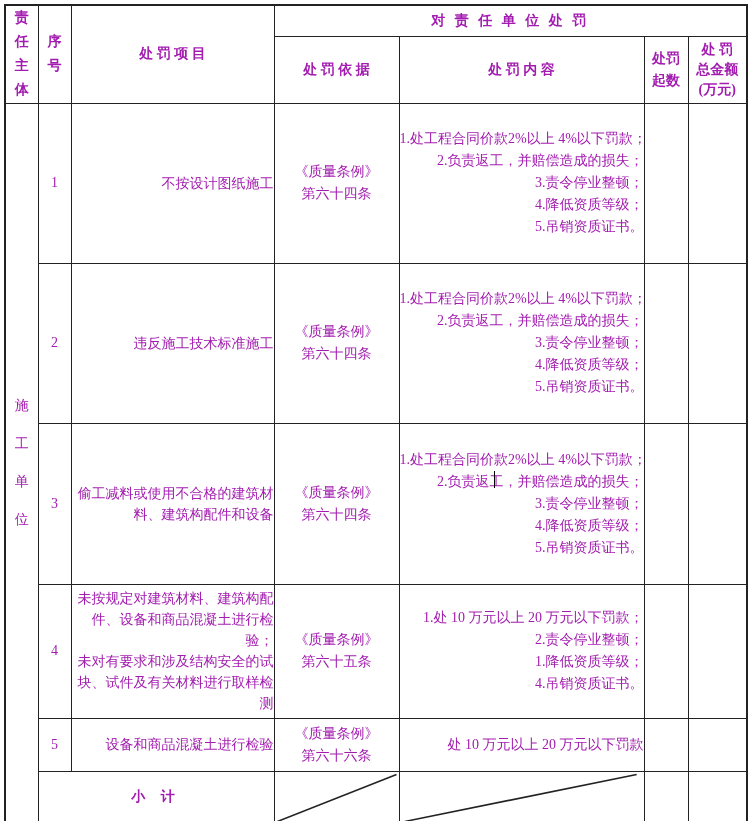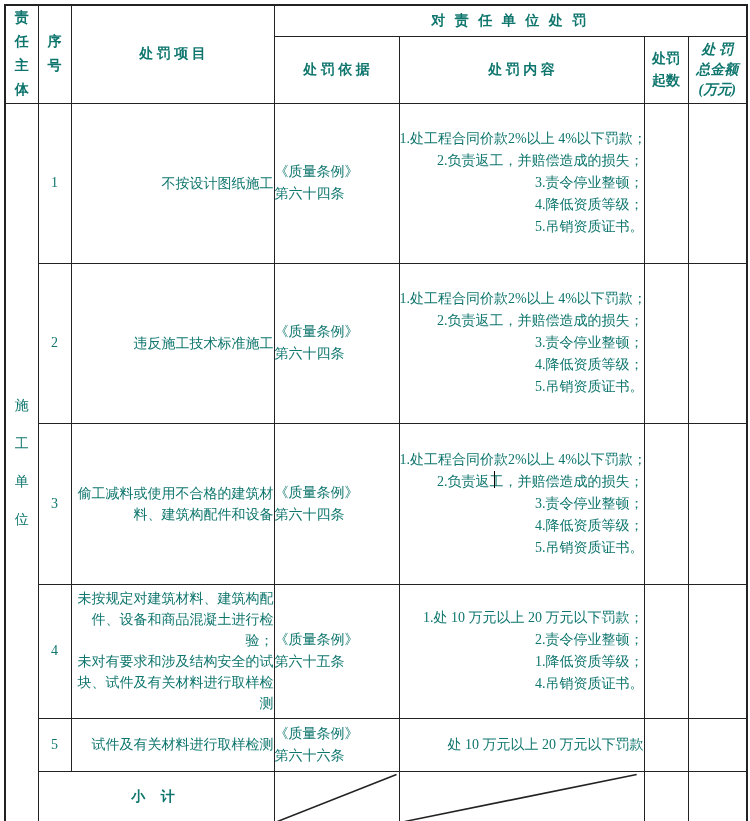"责任主体" .page { color: #0f766e -> #a21caf }
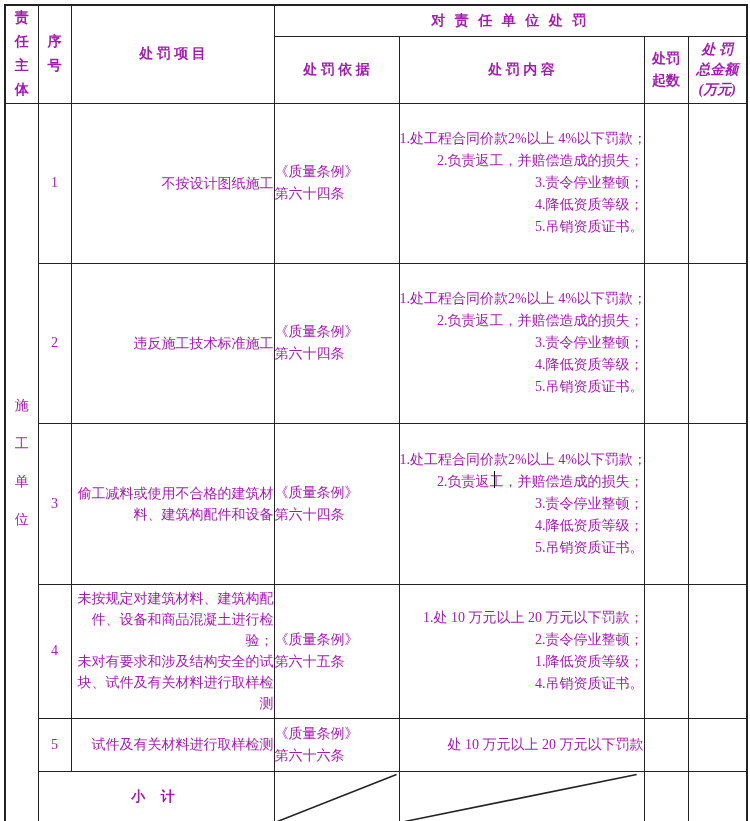"处 罚" td.hdr-small { font-style: italic -> none }
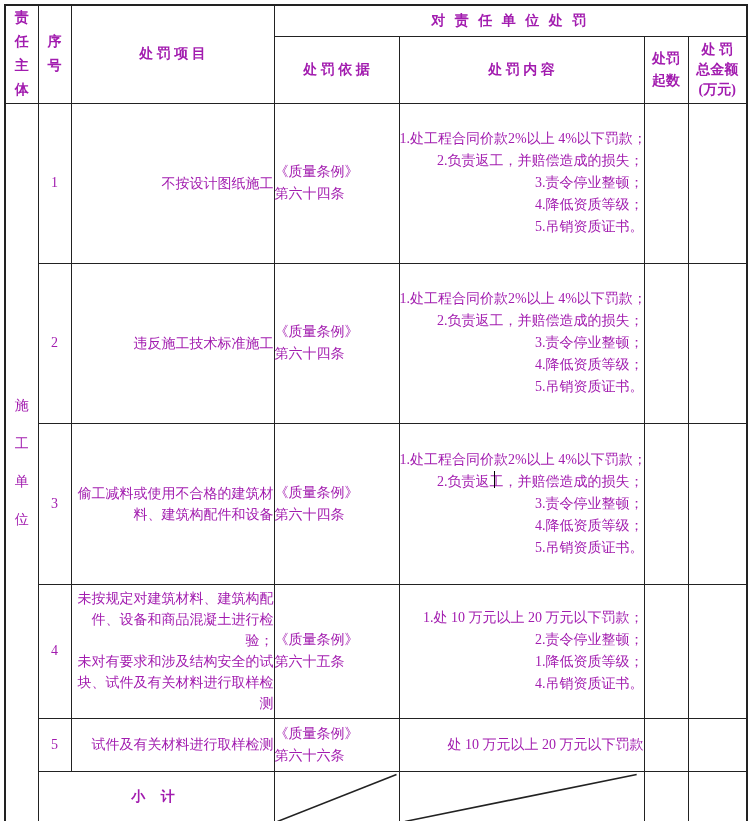"《质量条例》" td.basis-cell { text-align: left -> center }
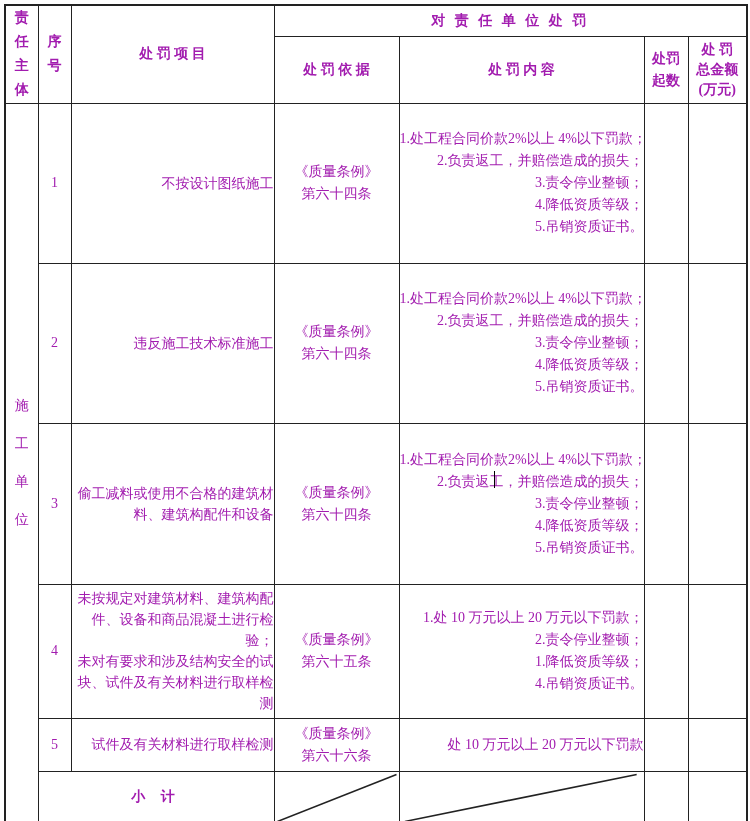"试件及有关材料进行取样检测" div { text: 试件及有关材料进行取样检测 -> 设备和商品混凝土进行检验 }
